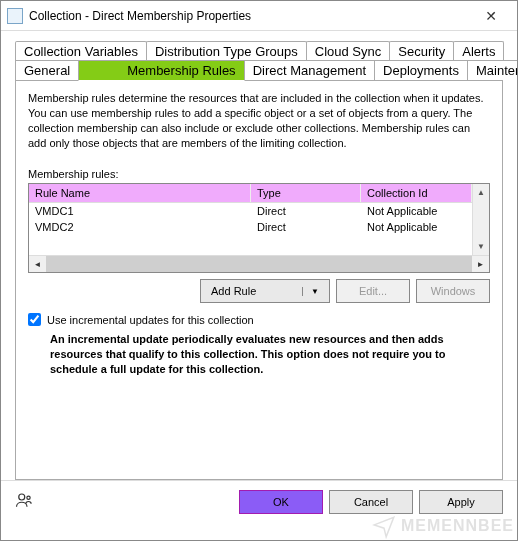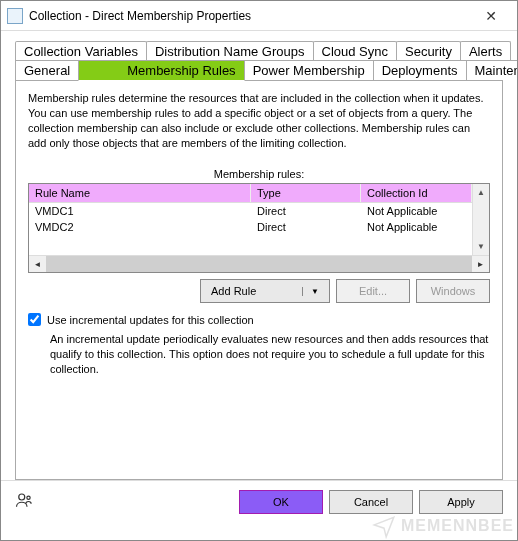"Distribution Name Groups" div.tab { text: Name -> Type }
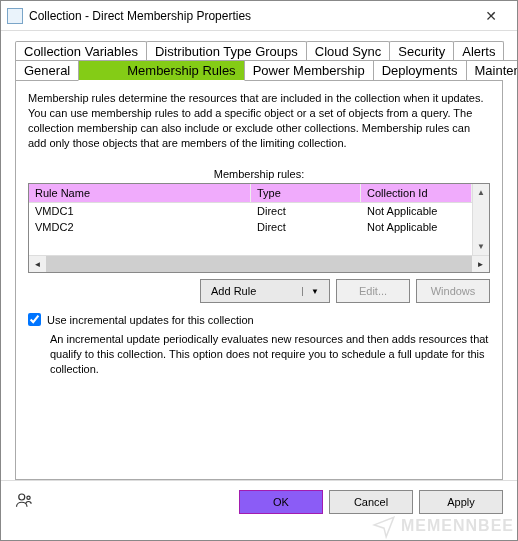"Power Membership" div.tab { text: Power Membership -> Direct Management }
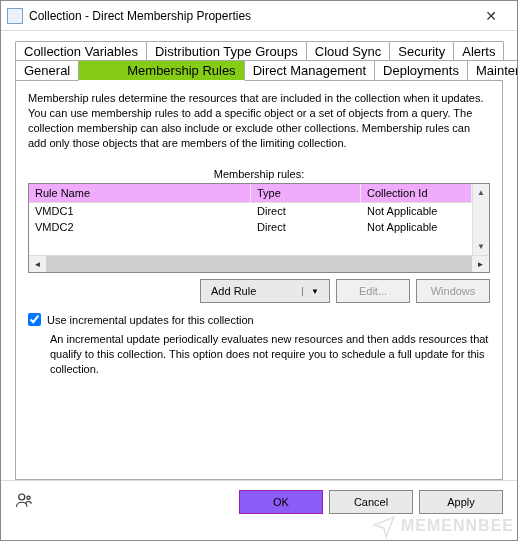"Membership rules:" .label { text-align: center -> none }
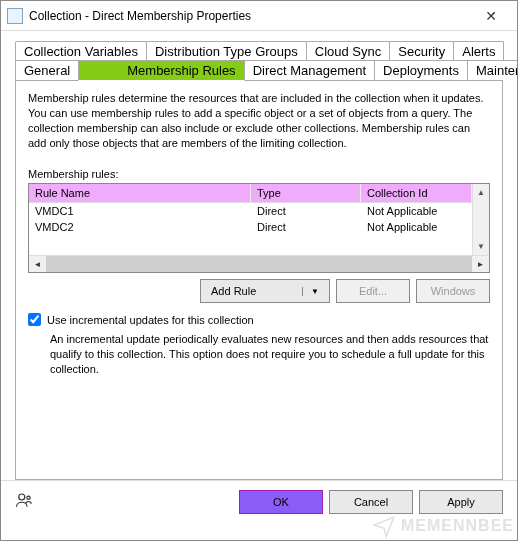"An incremental update periodically" .indent-desc { font-weight: none -> bold }
